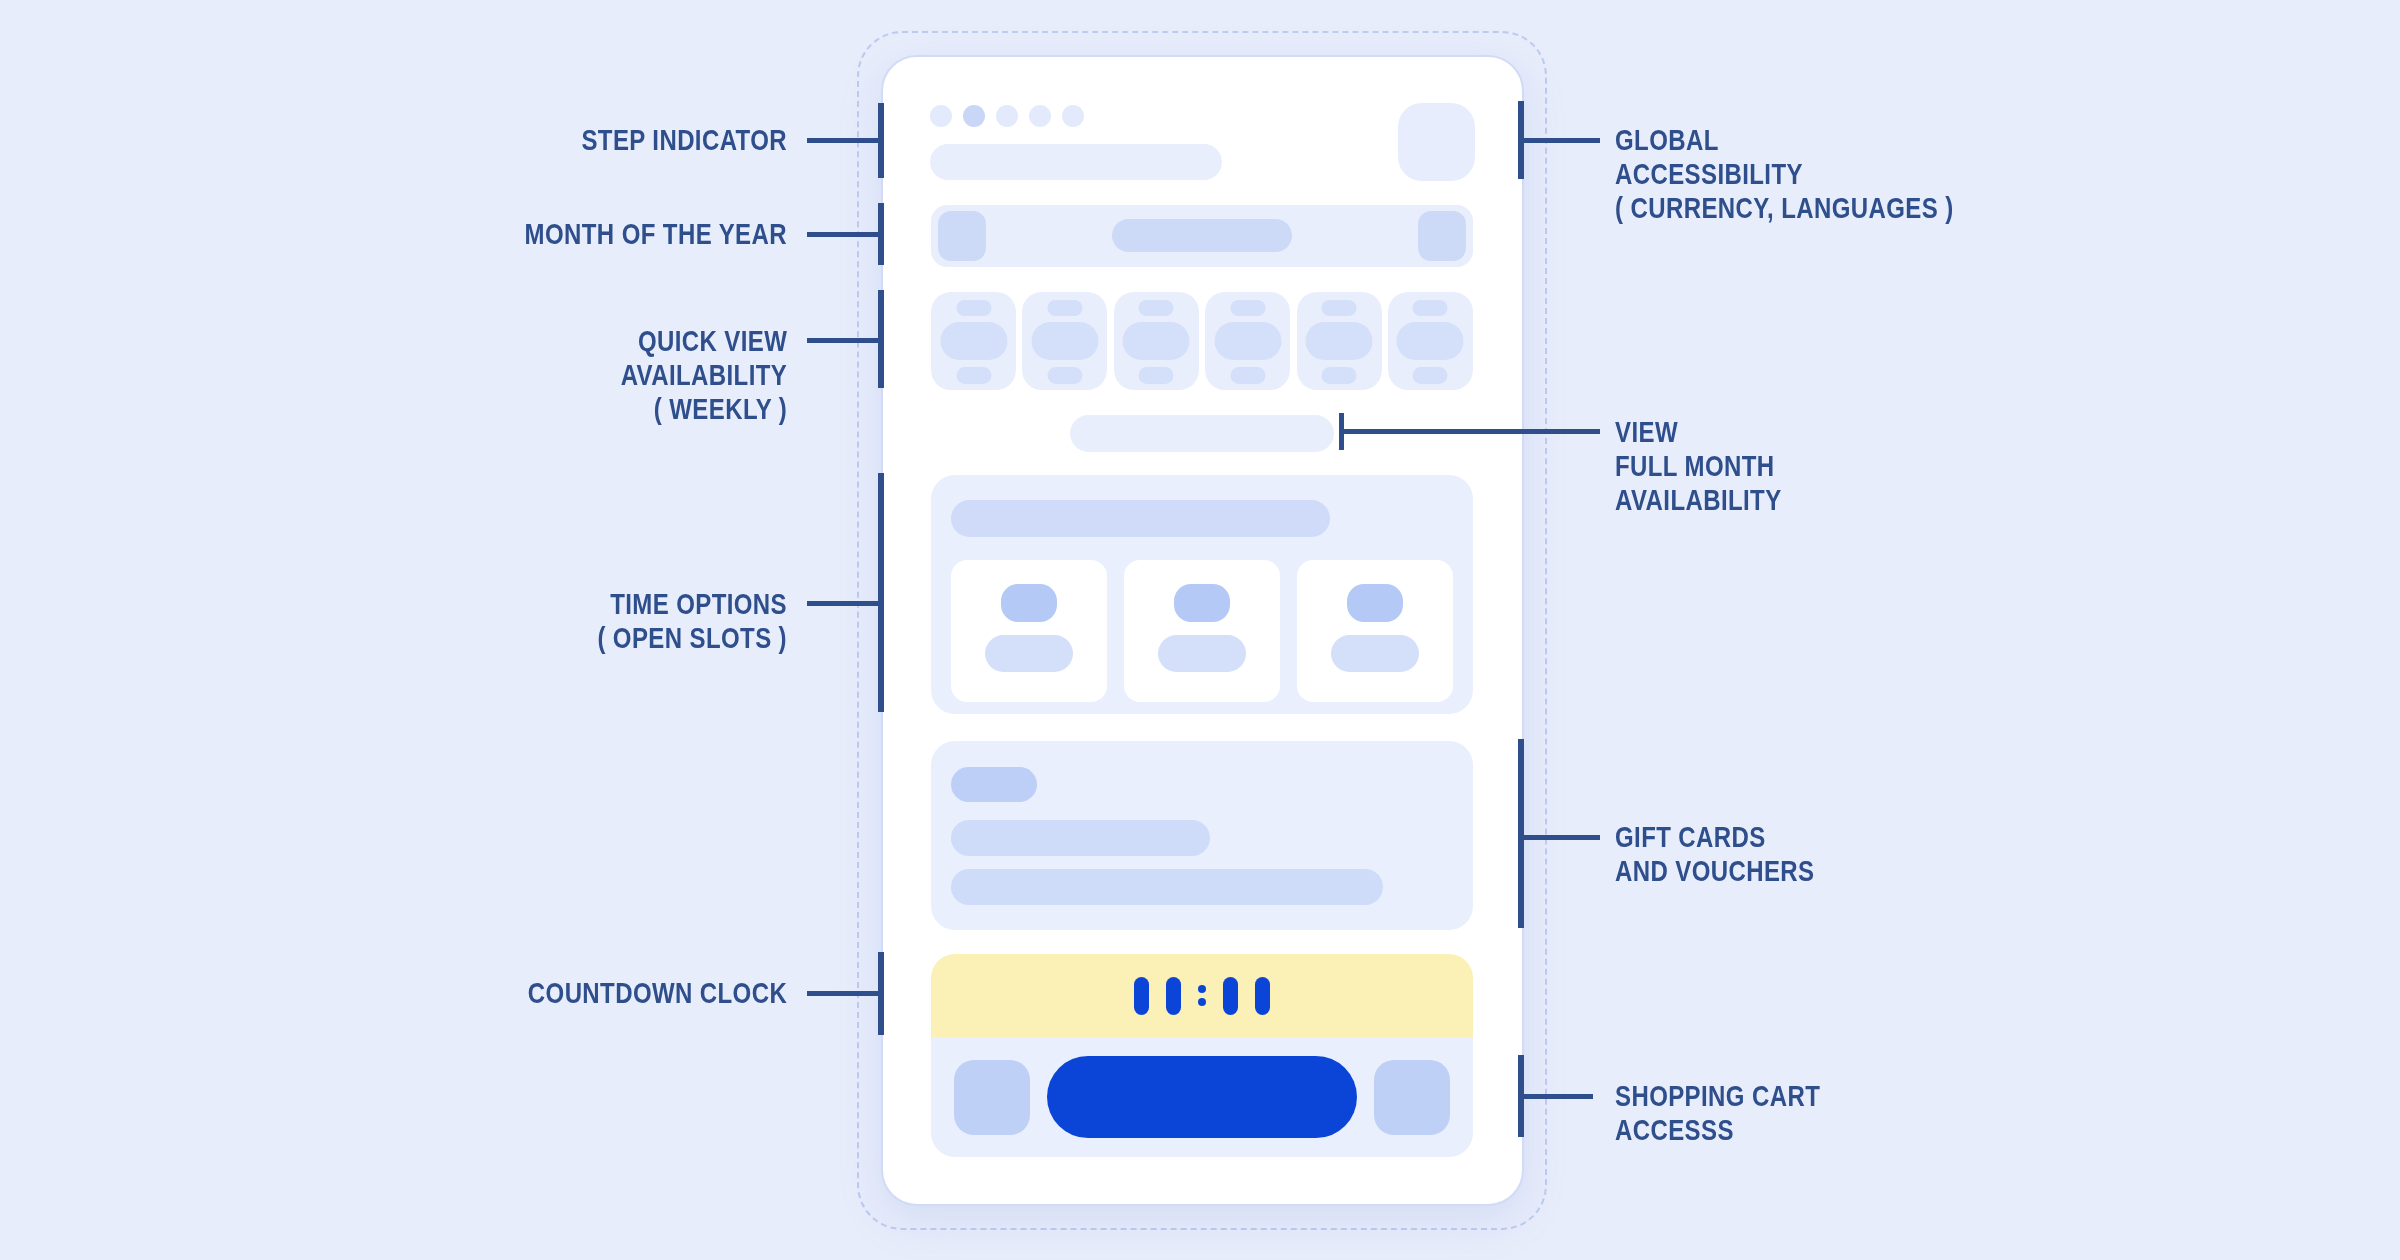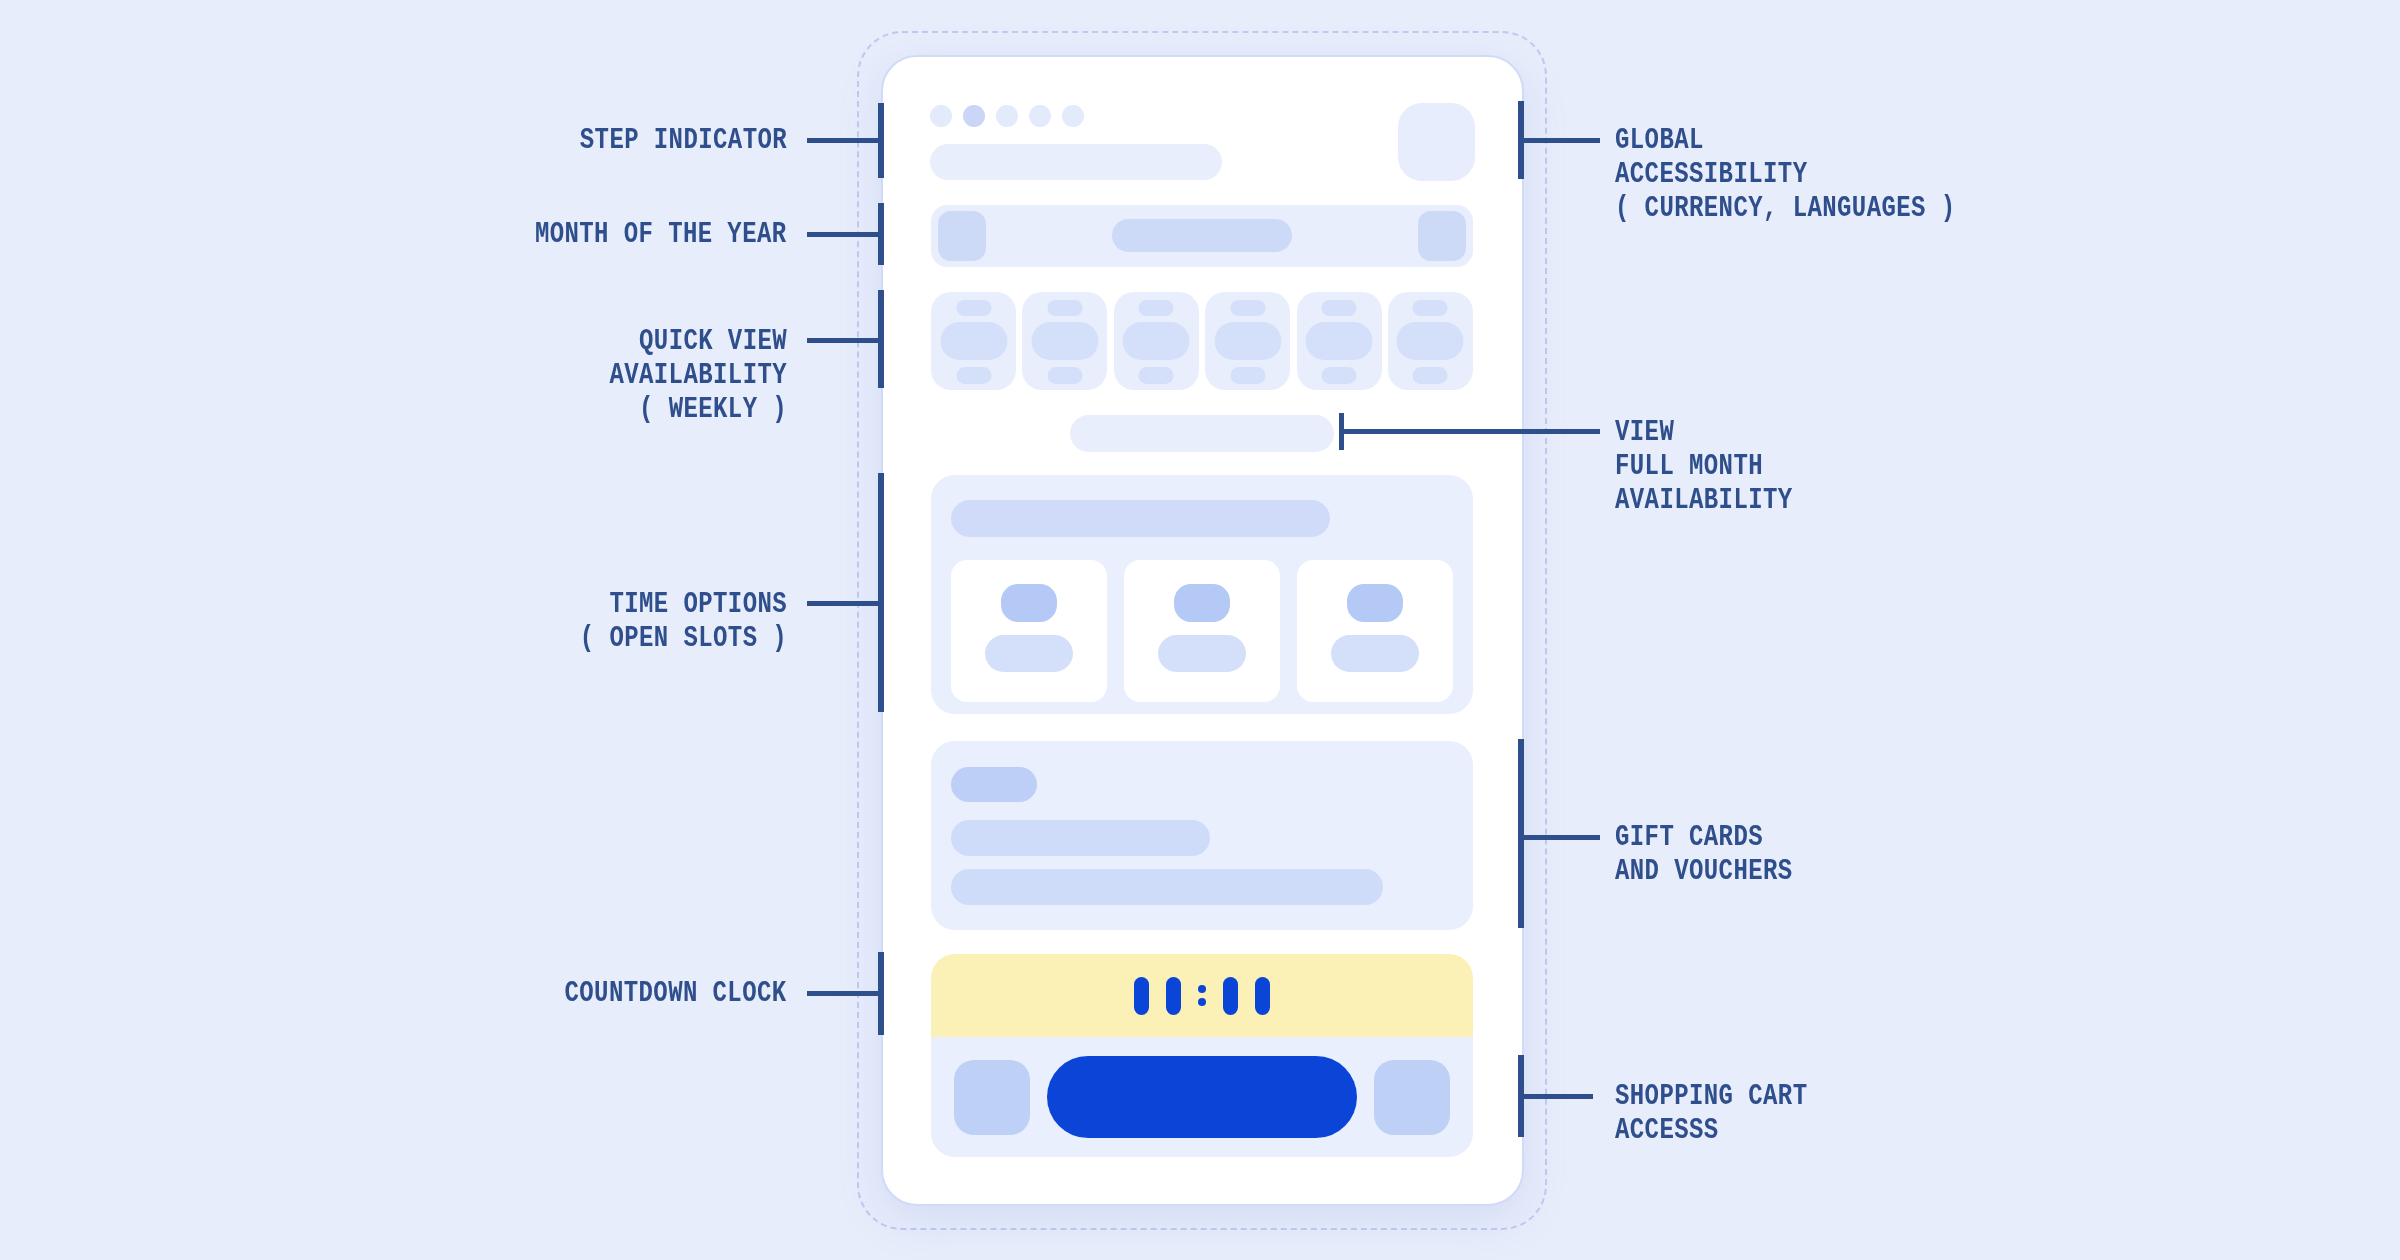"STEP INDICATOR" .canvas { font-family: Liberation Mono, monospace -> Liberation Sans, sans-serif }
